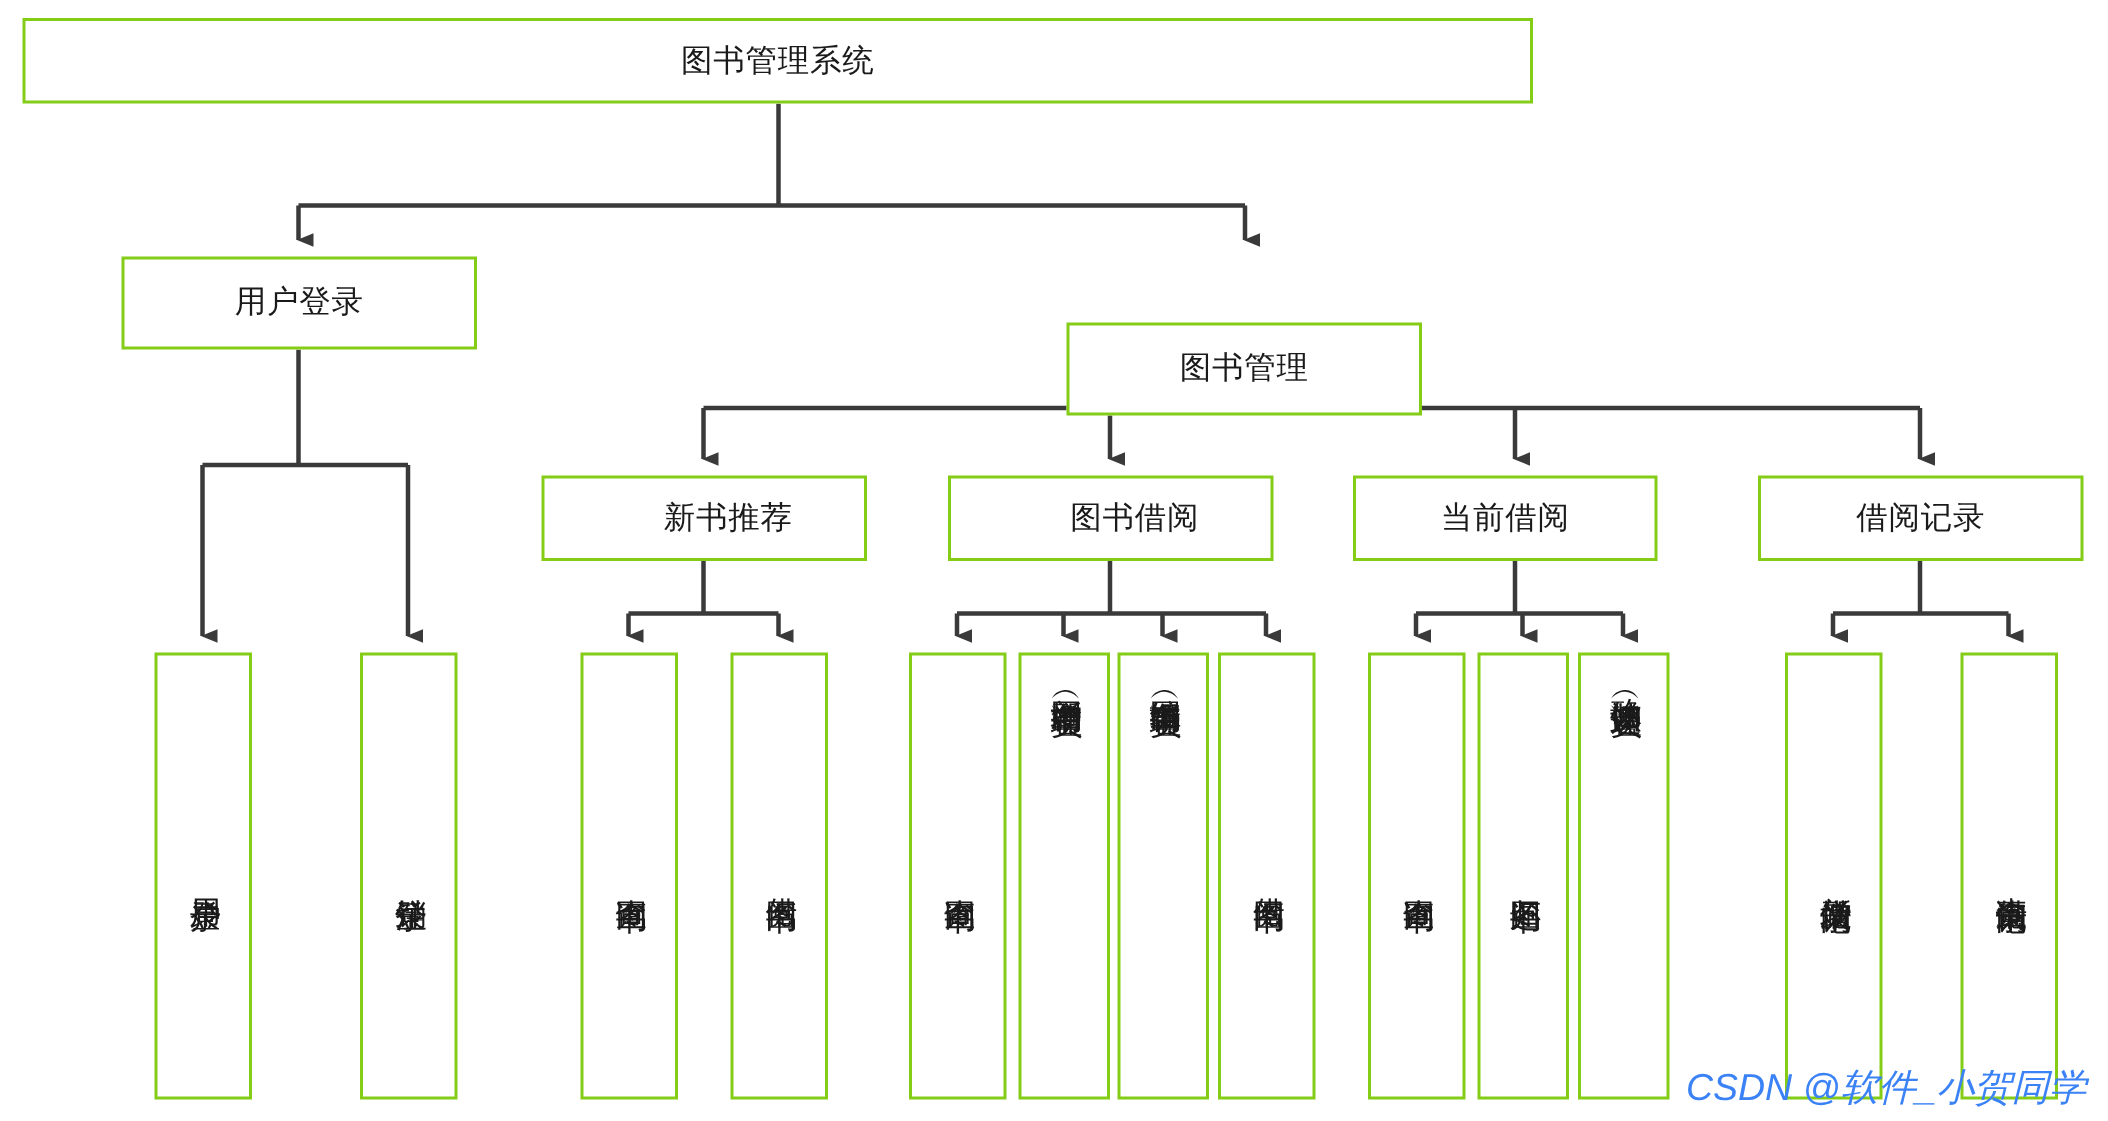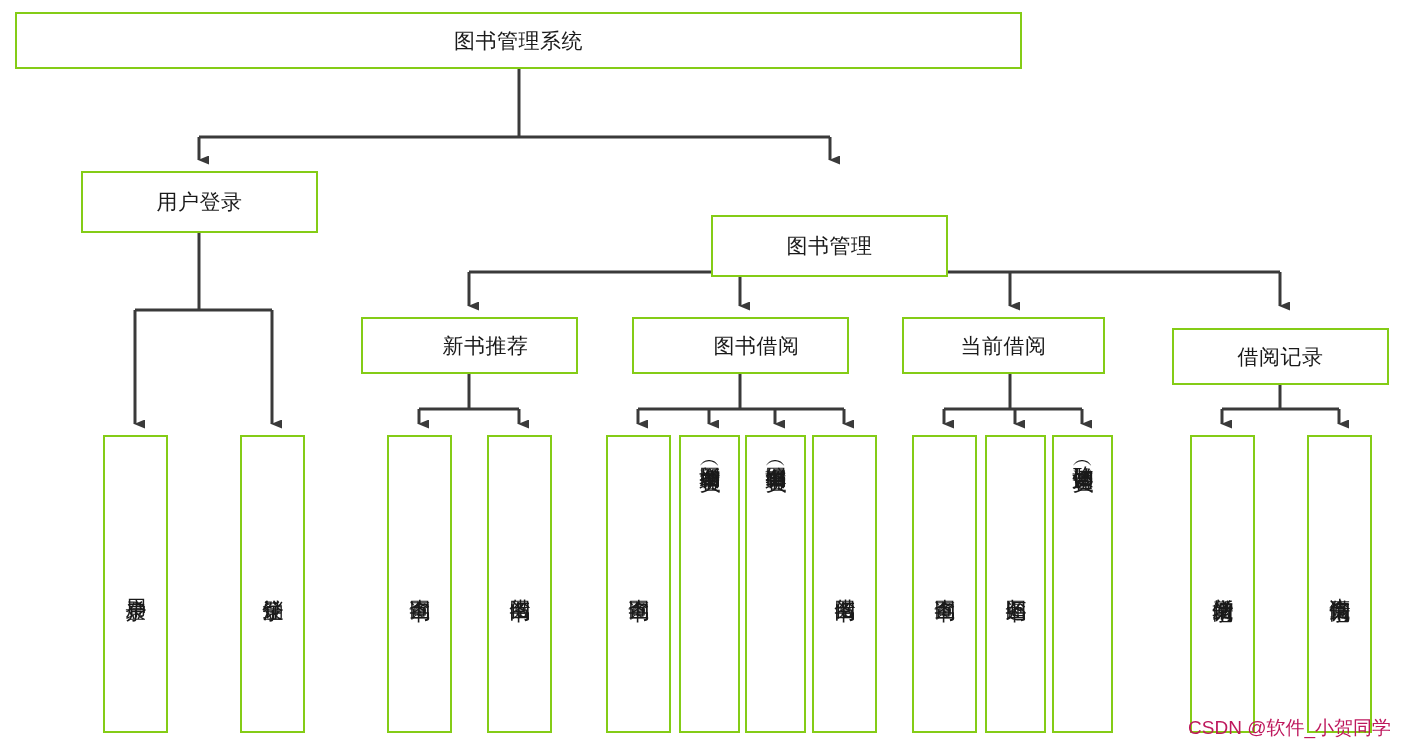"借阅记录" div.node-box { top: 328px -> 317px }
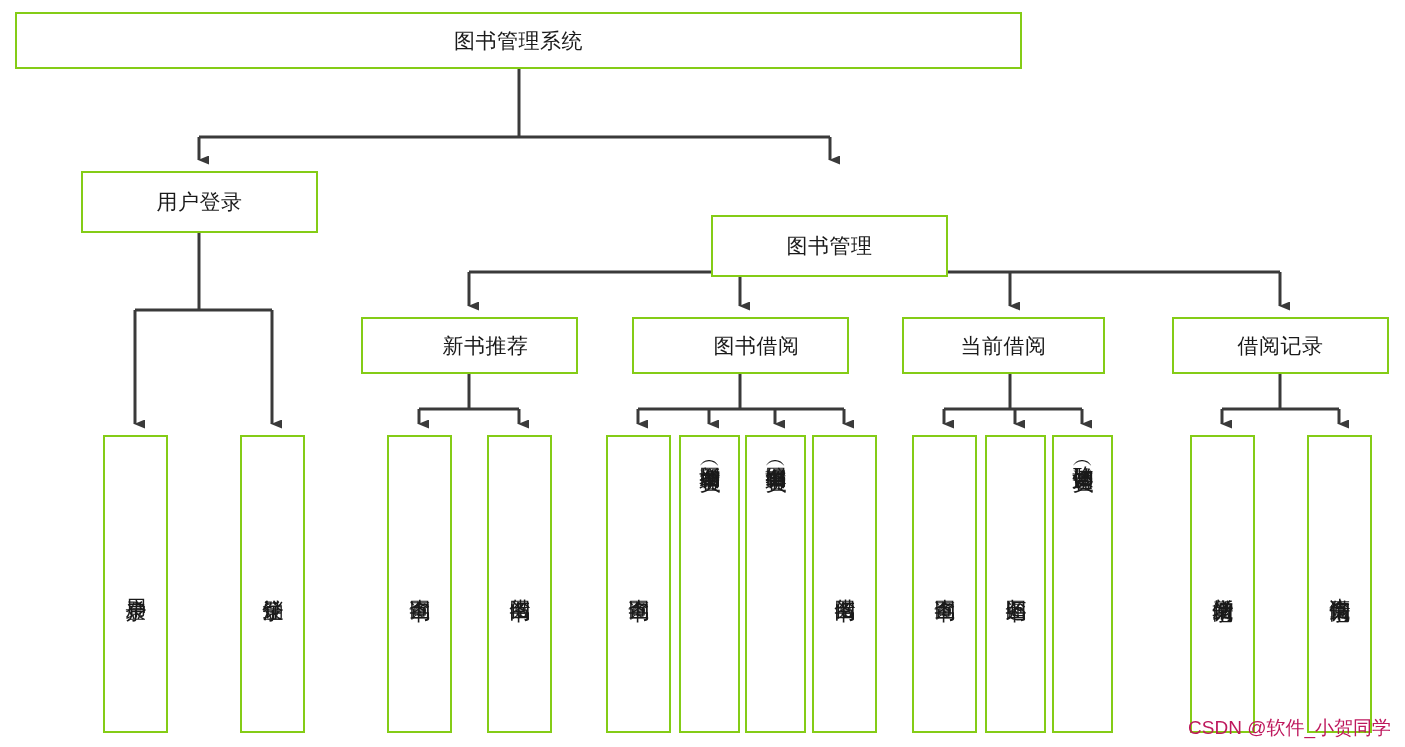"CSDN @软件_小贺同学" #watermark { color: #be185d -> #3b82f6; font-size: 19px -> 25px; font-style: none -> italic }
